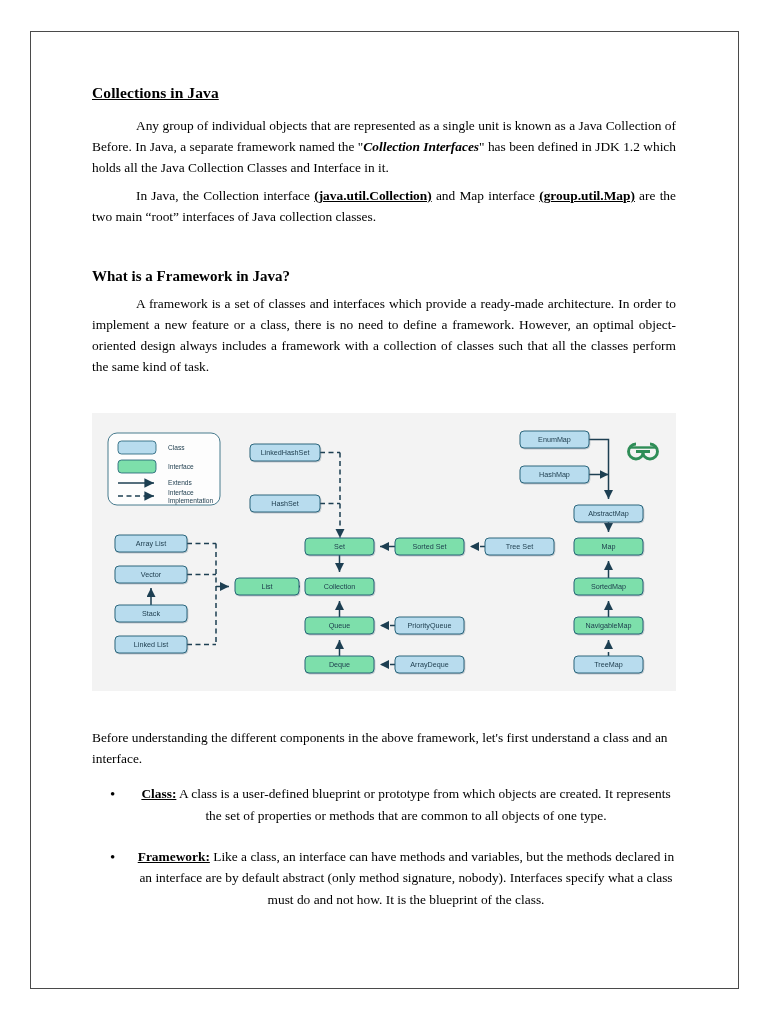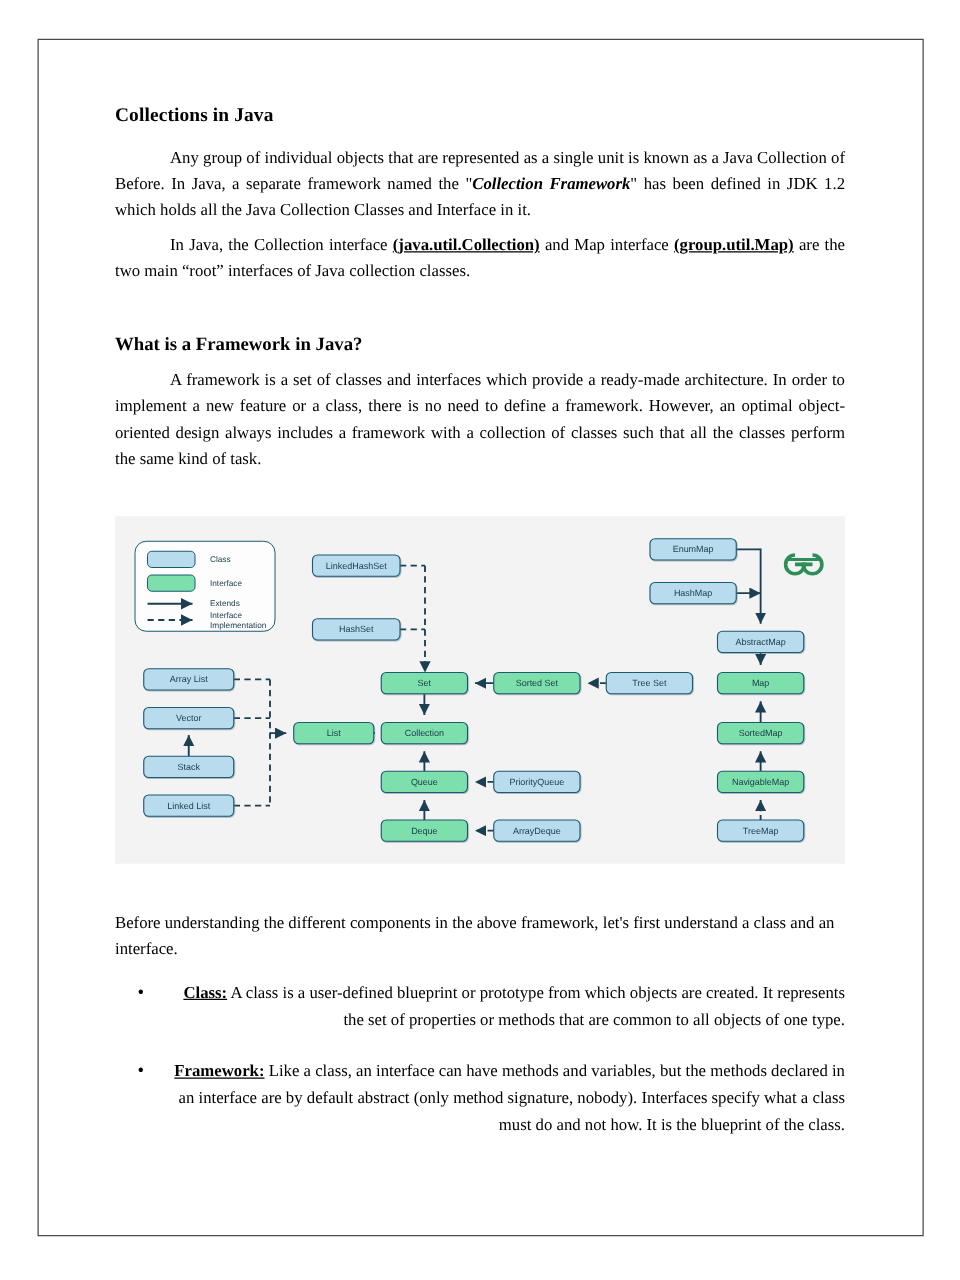"Collections in Java" .doc-h1 { text-decoration: none -> underline }
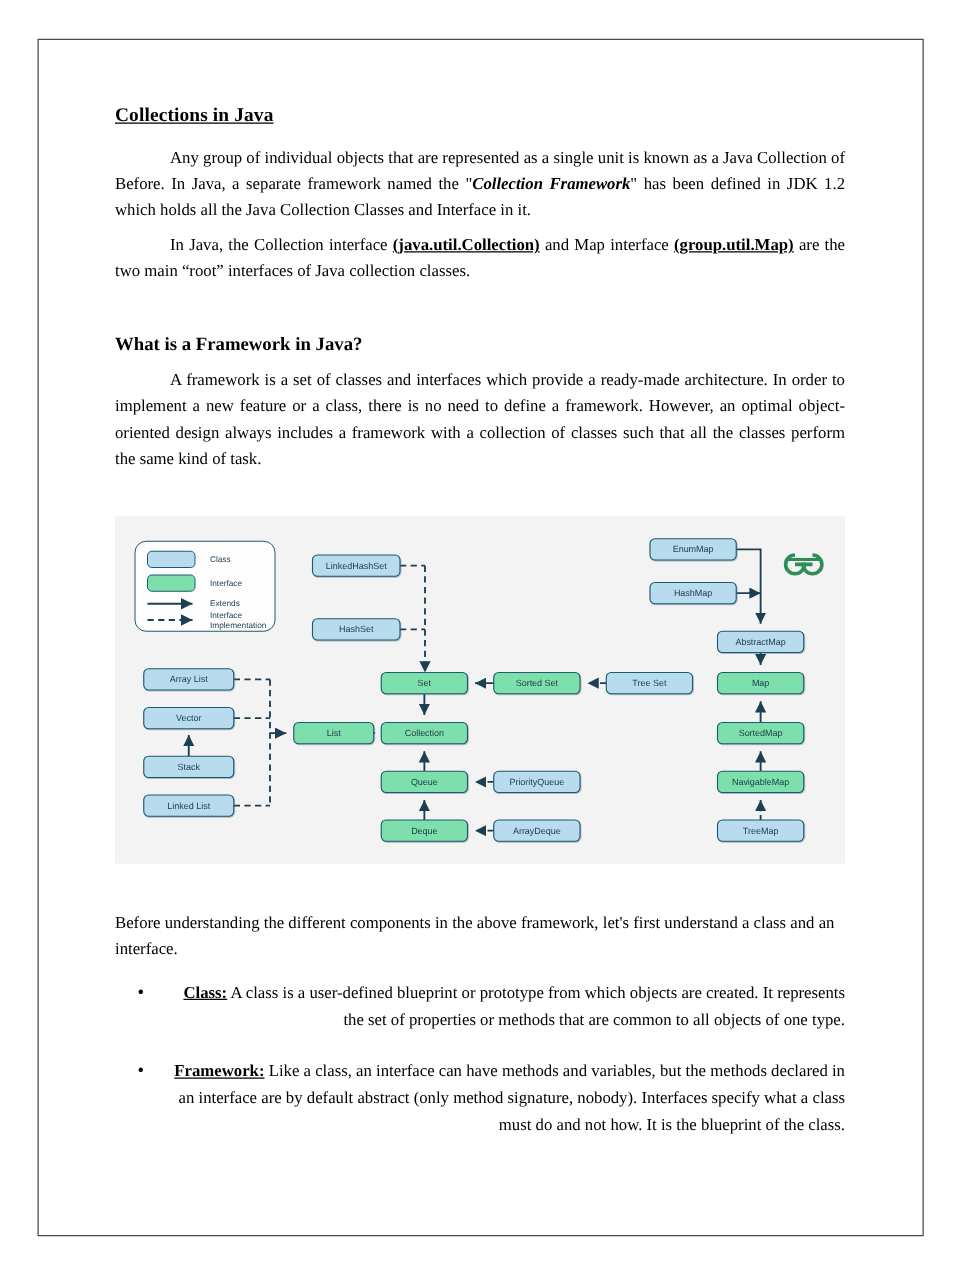"Collection Framework" span.bi { text: Framework -> Interfaces }
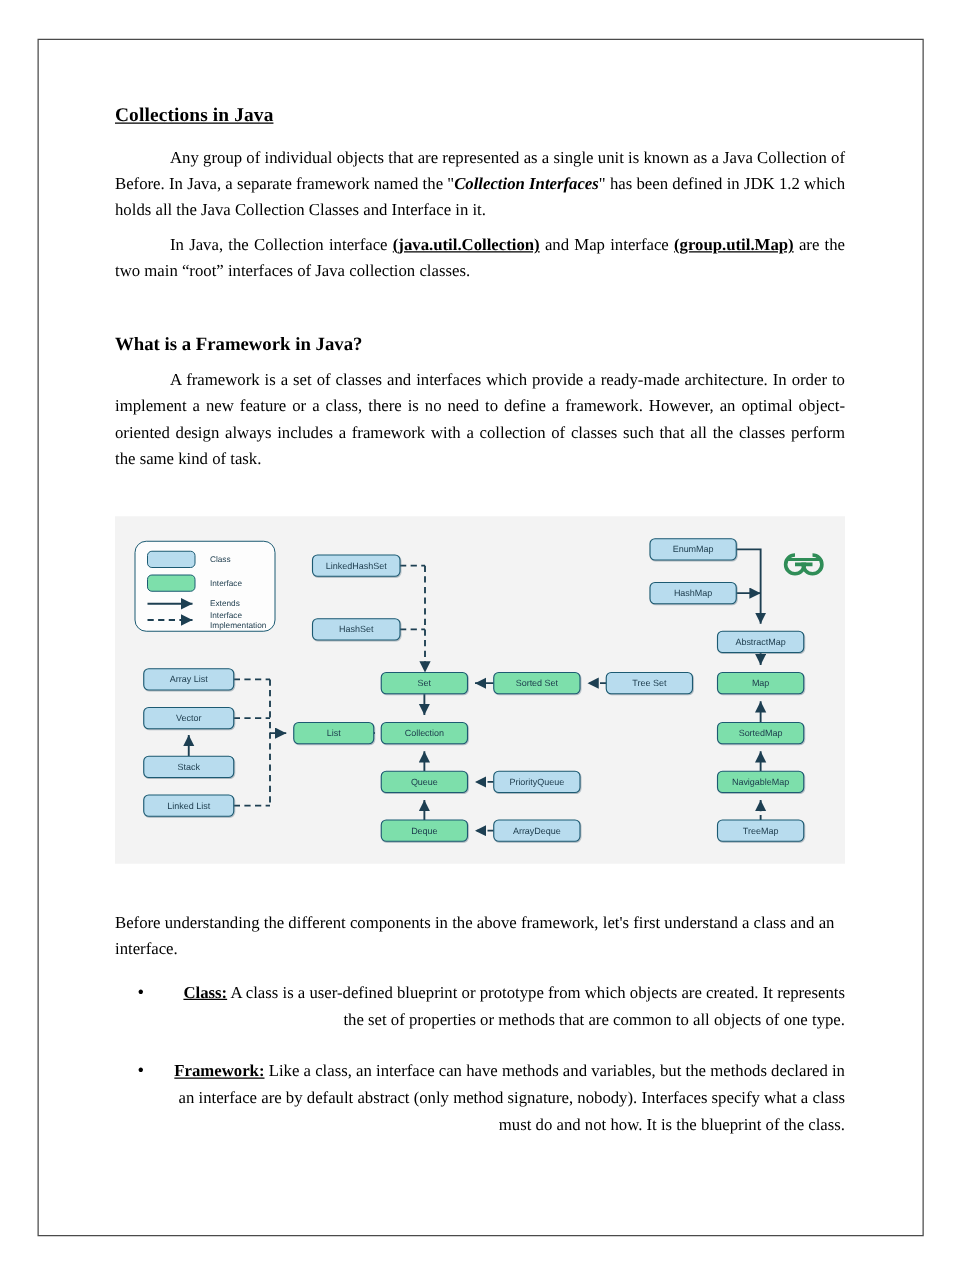"Class: A class is a" .bullet-item { text-align: right -> center }
